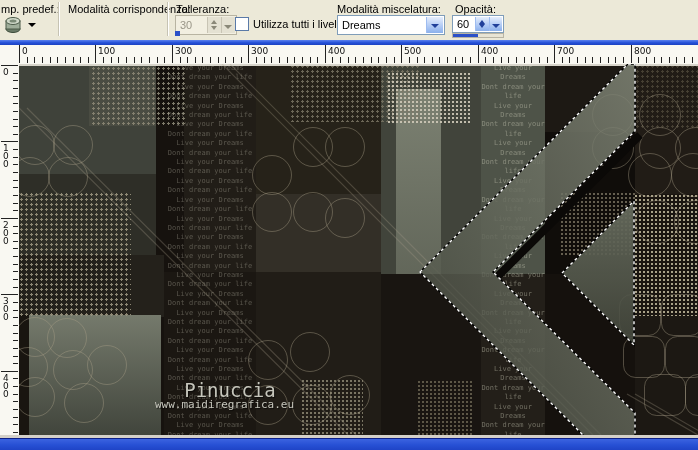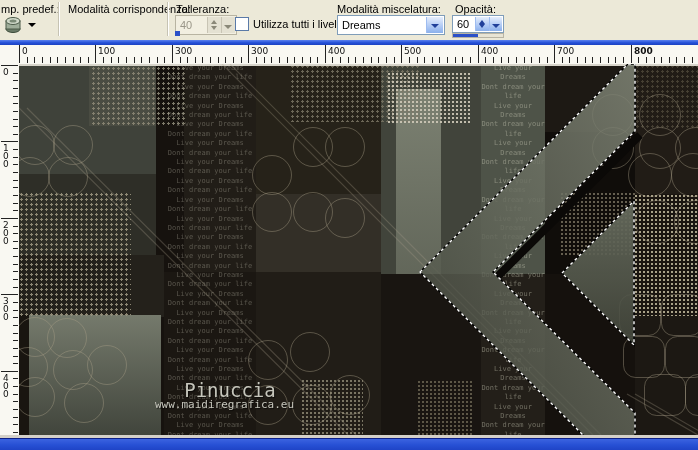"40" span.val { text: 40 -> 30 }
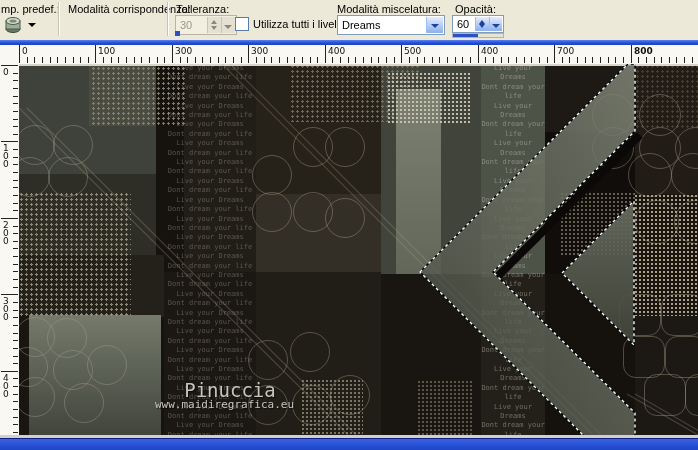"800" div.rlabel { font-weight: bold -> none }
